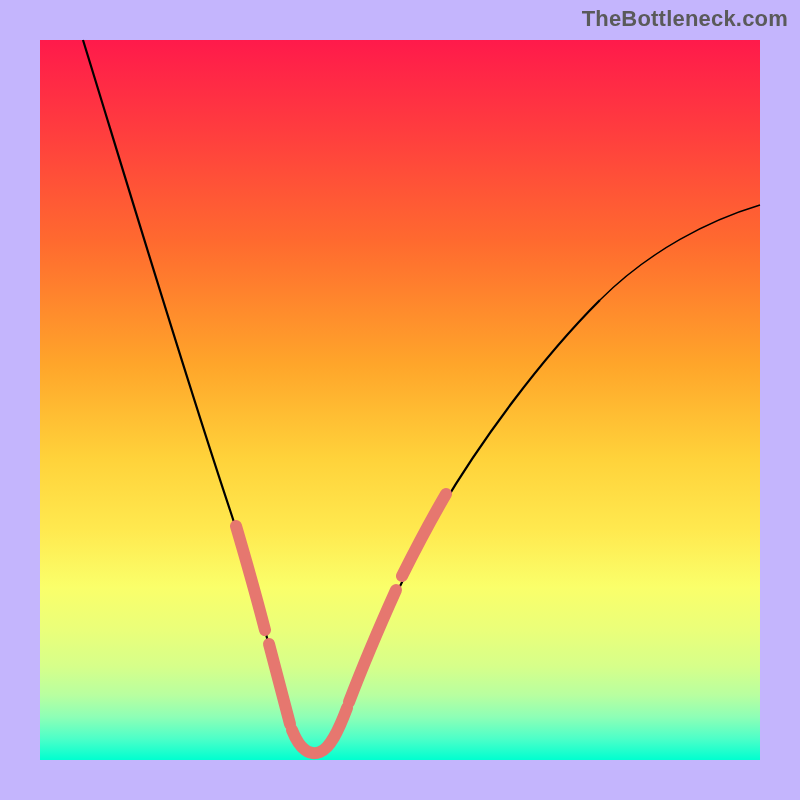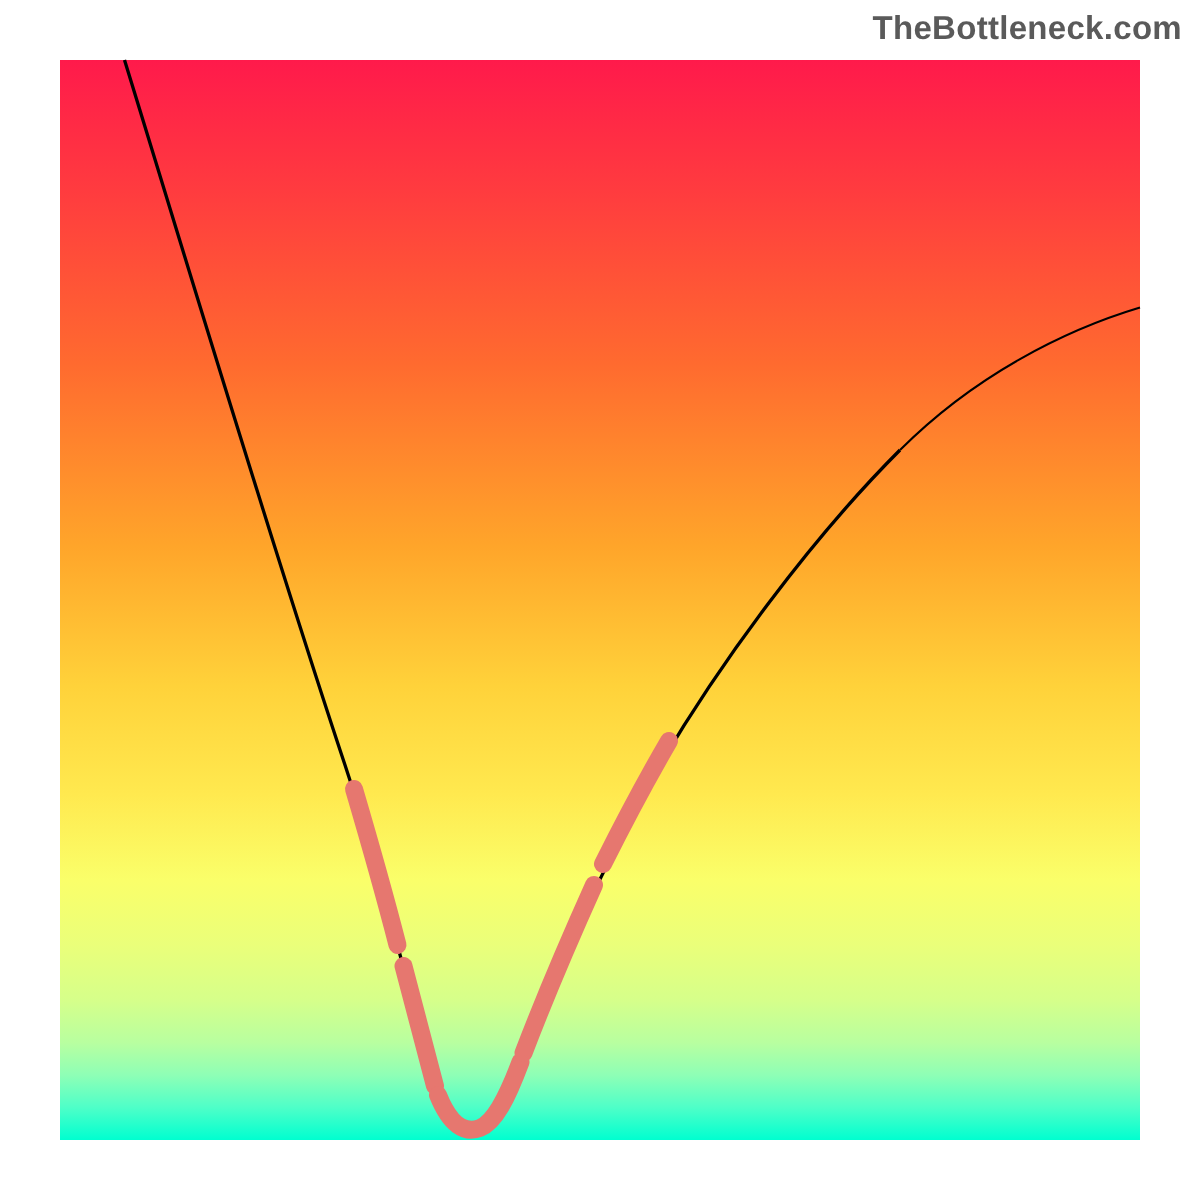"TheBottleneck.com" .frame { background: #ffffff -> #c4b5fd }
